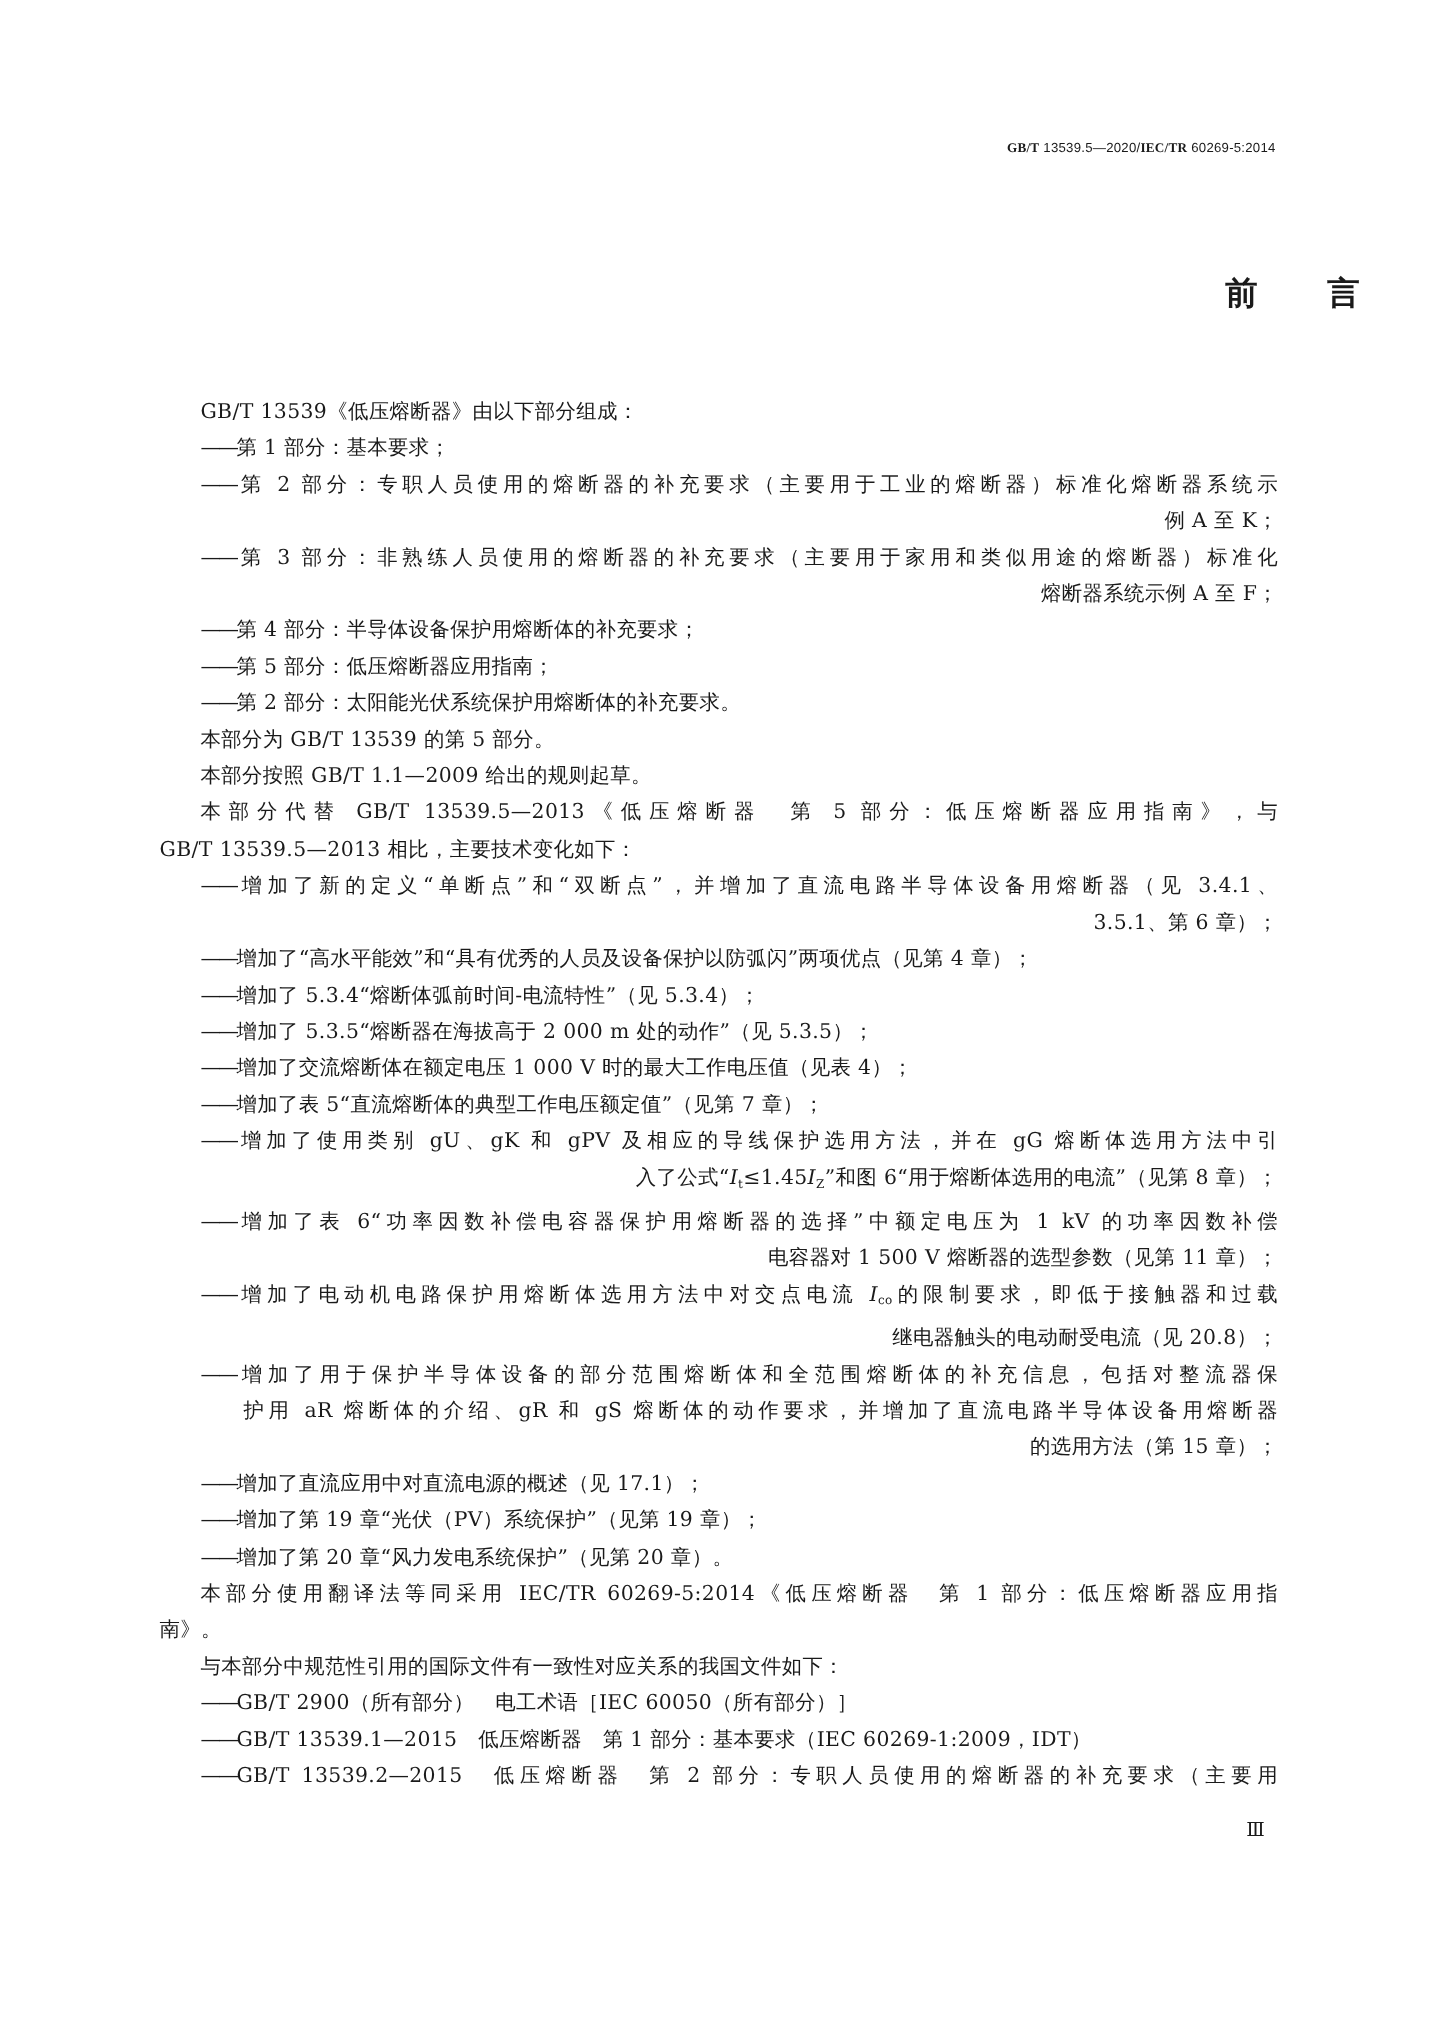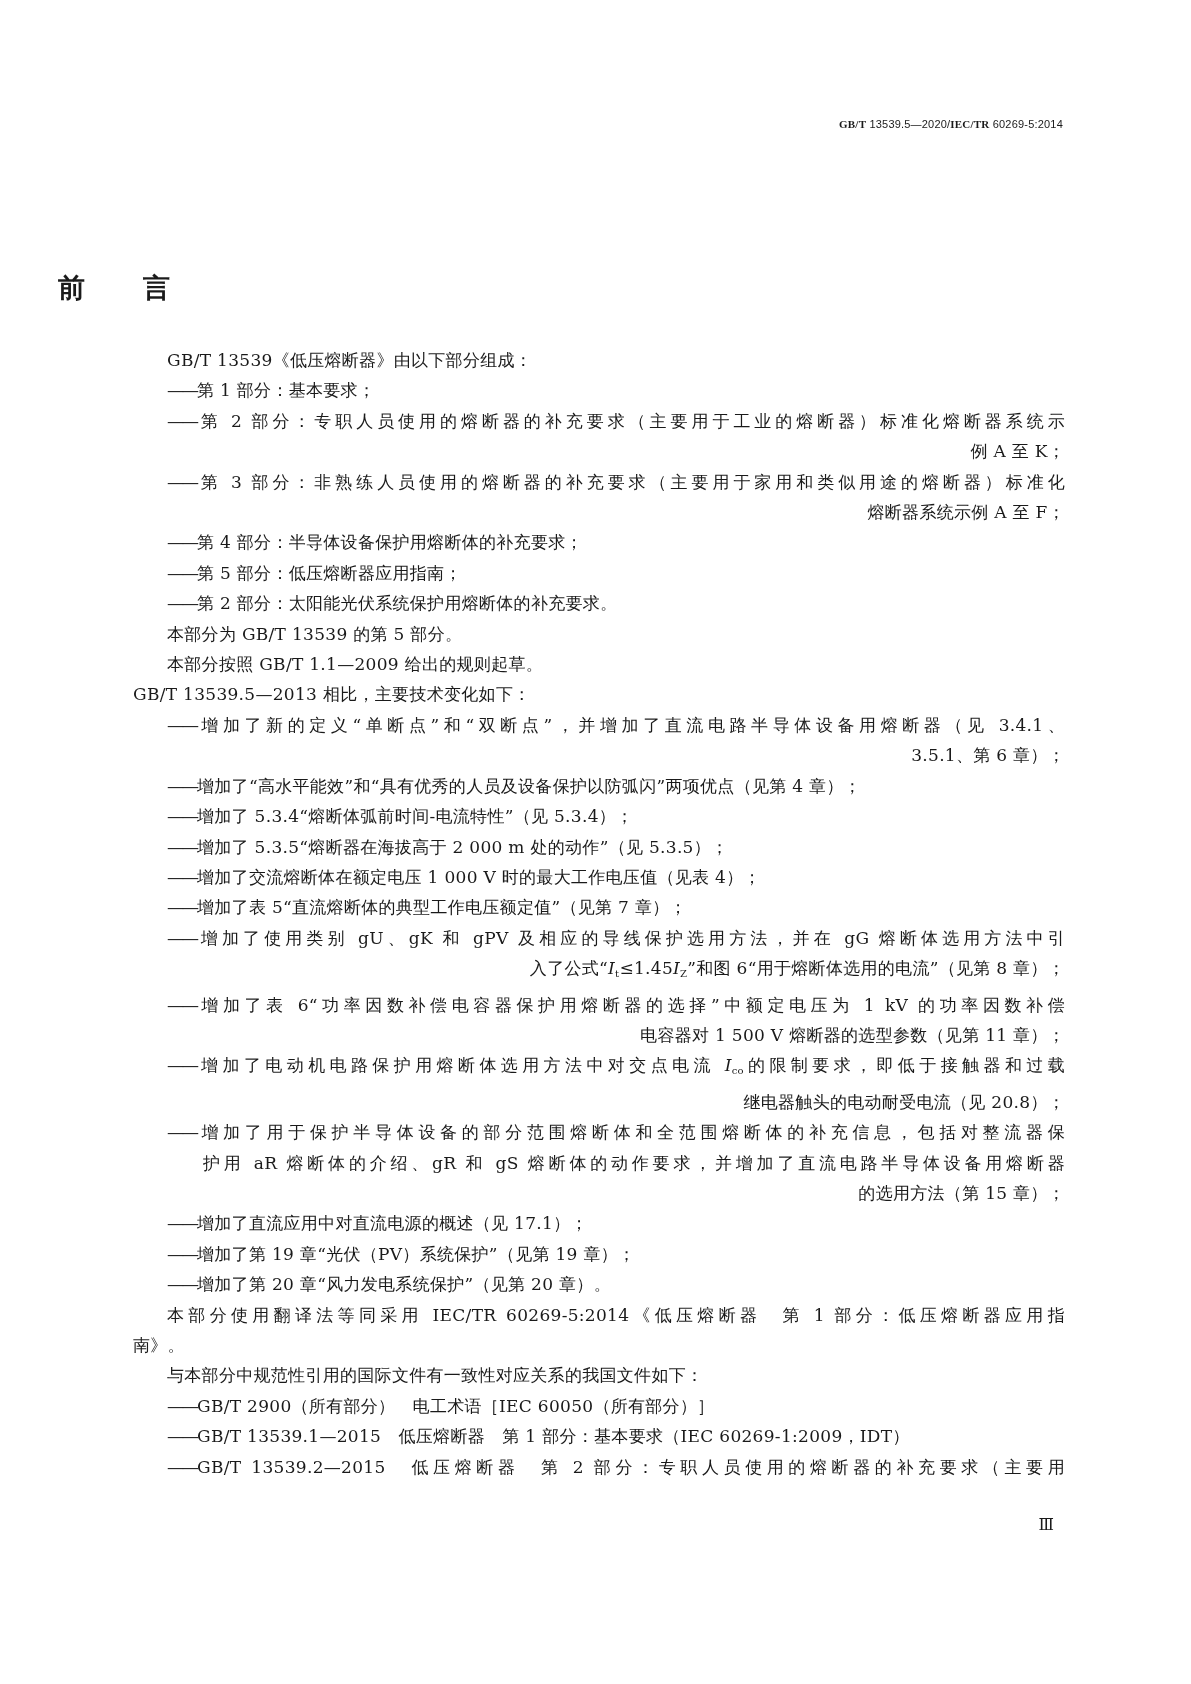"前言" .title { margin-top: 44px -> none; text-align: left -> right }
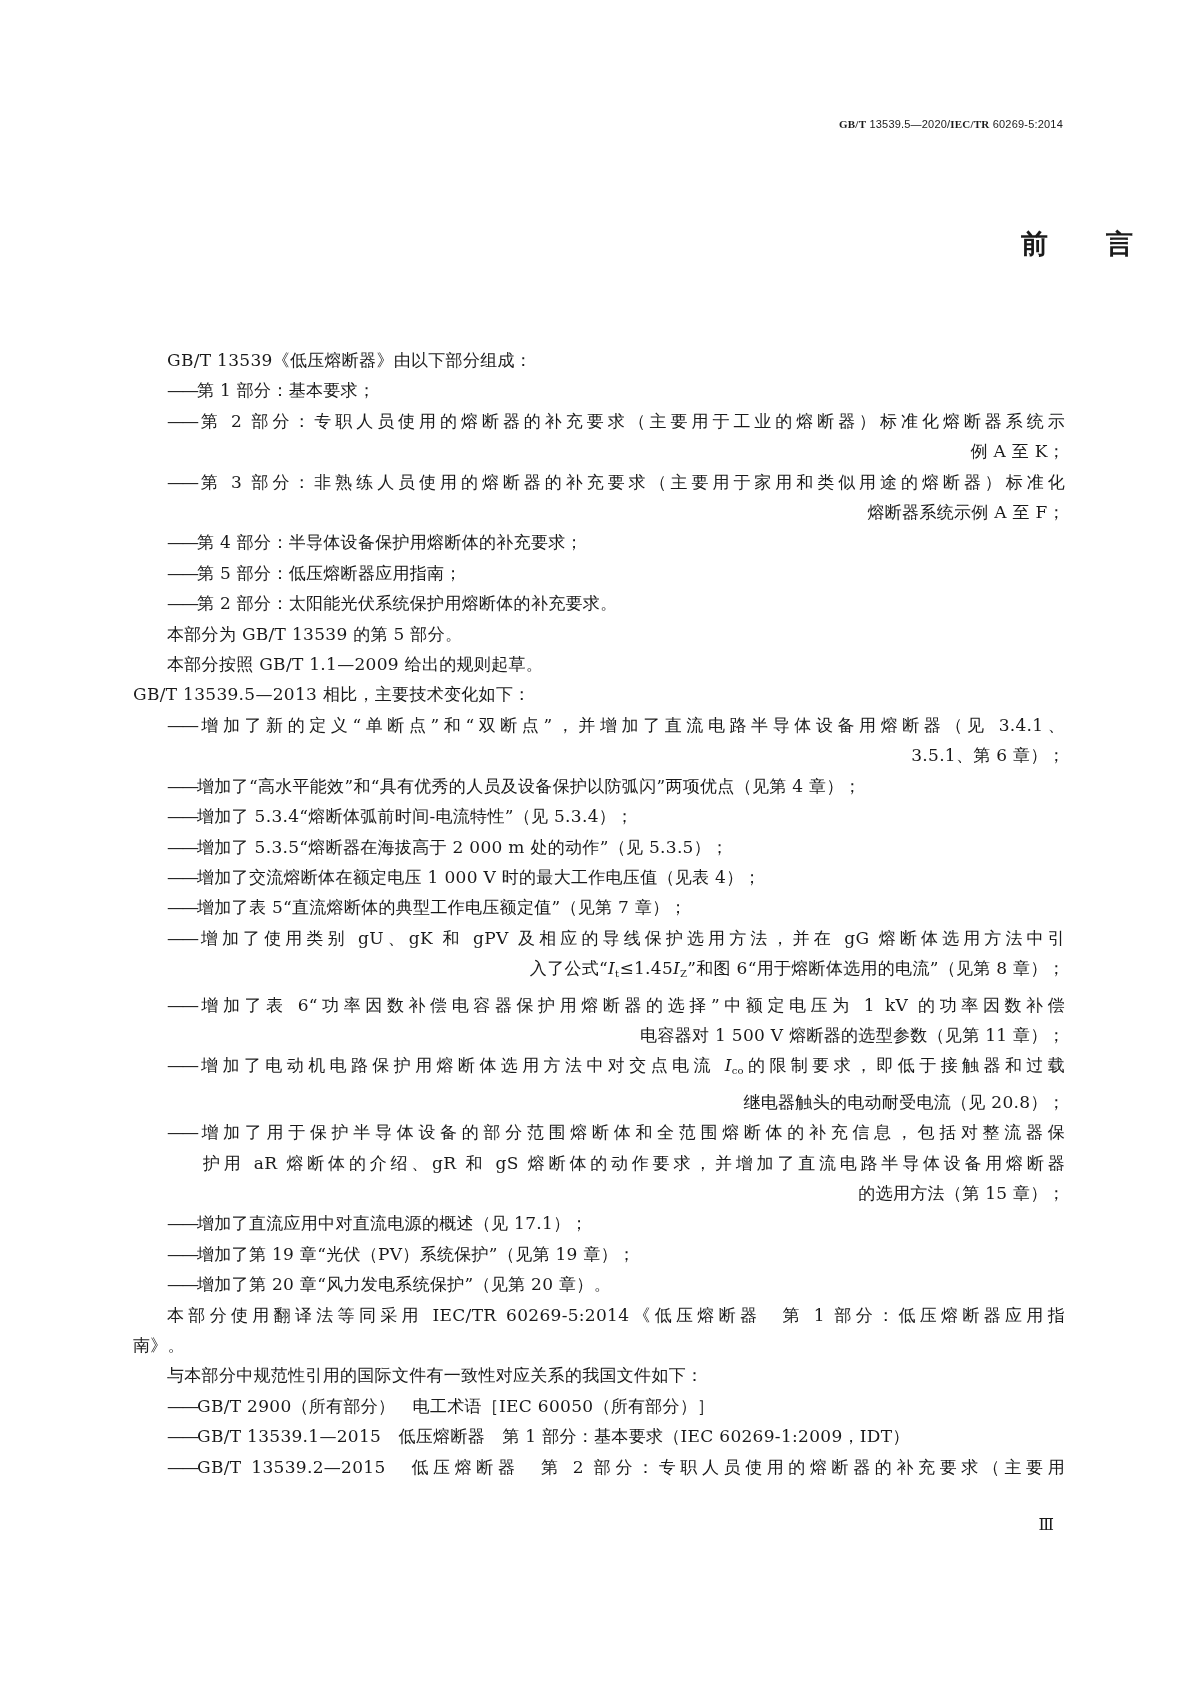"GB/T 13539《低压熔断器》由以下部分组成：" .content { margin-top: 17px -> none }
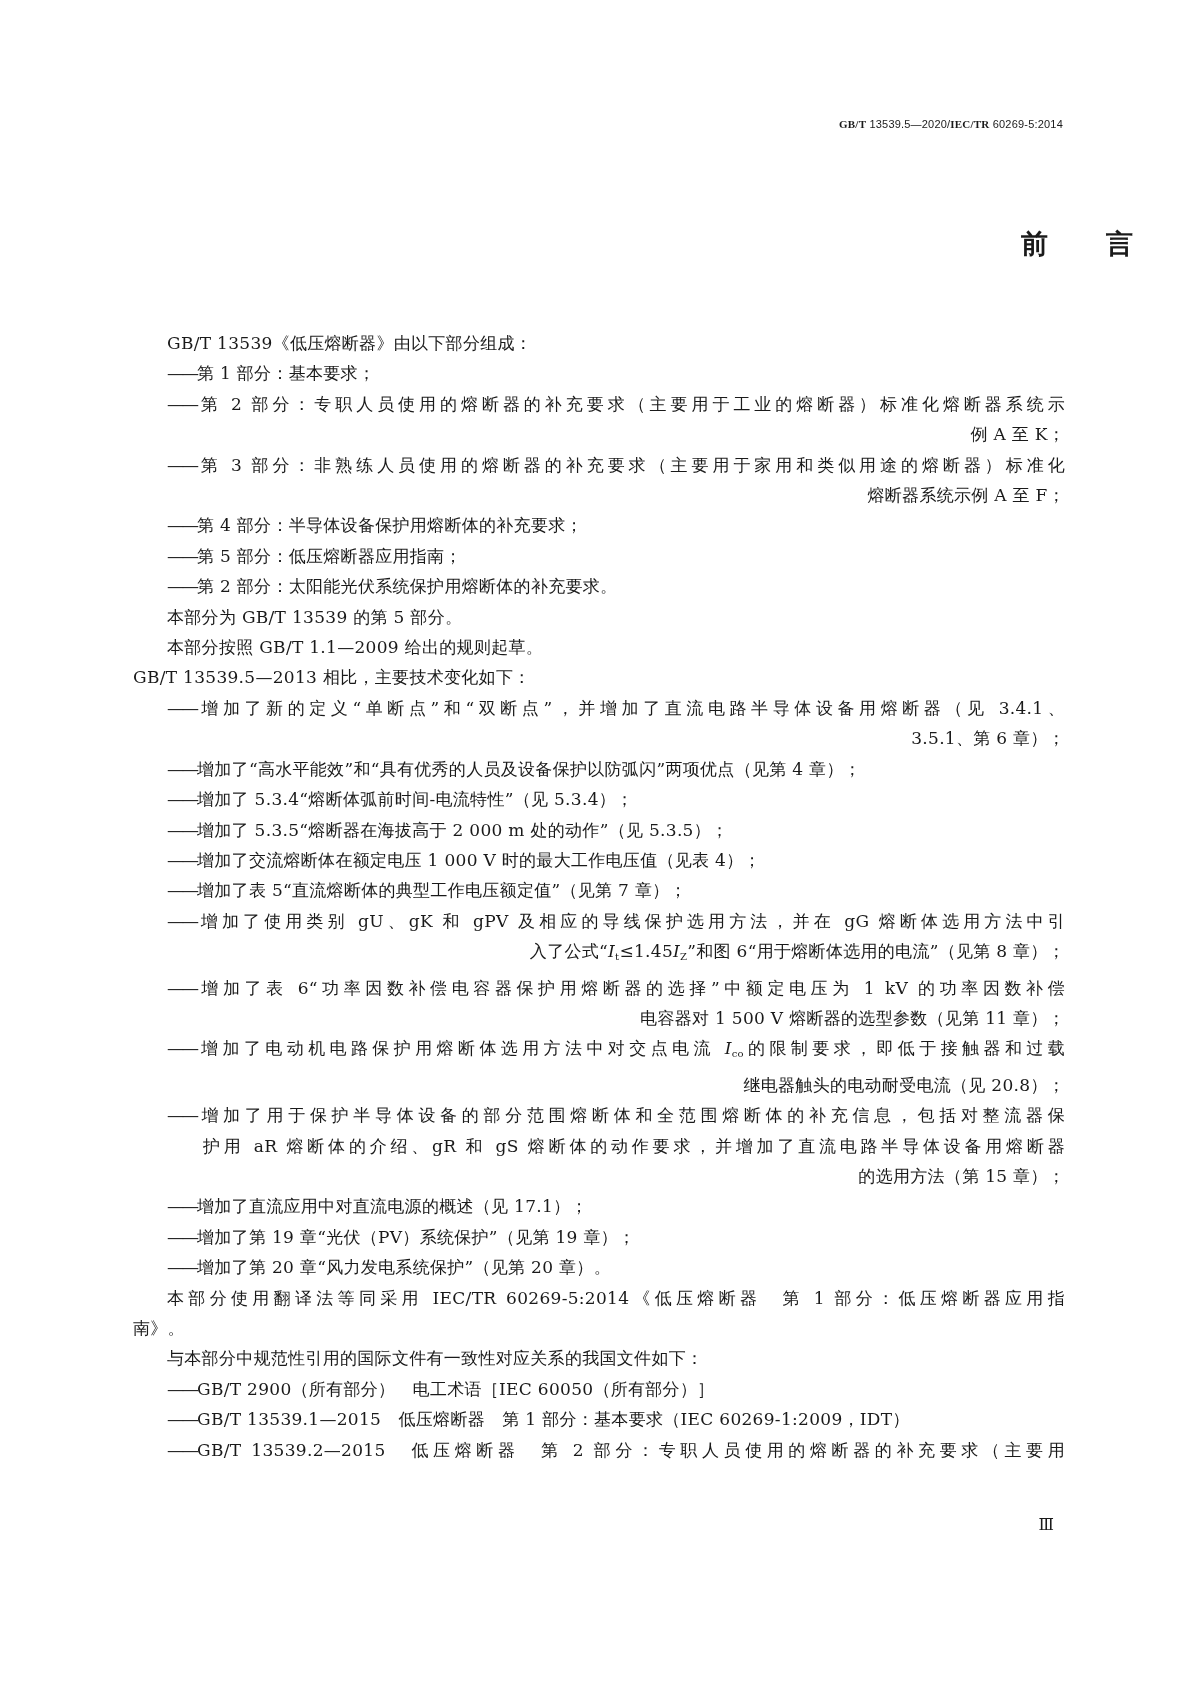"本部分代替 GB/T 13539.5—2013《低压熔断器 第 5" div.line { html: none -> <div><span>本部分代替 GB/T 13539.5—2013《低压熔断器 第 5 部分：低压熔断器应用指南》，与</span></div> }
